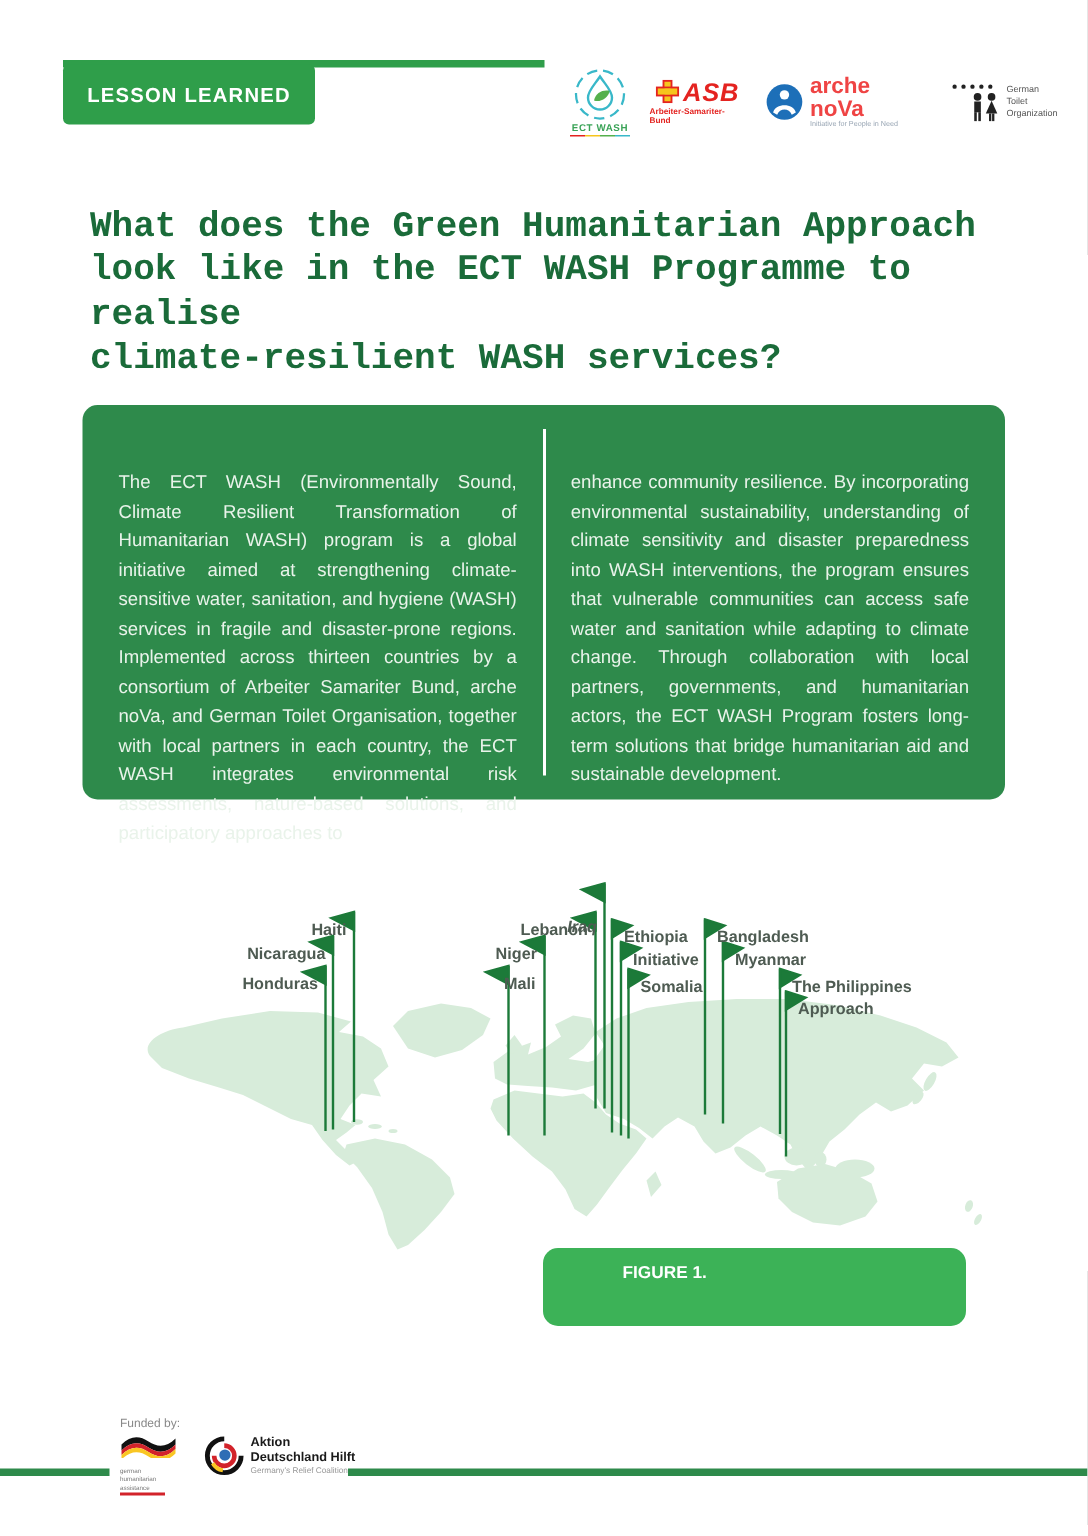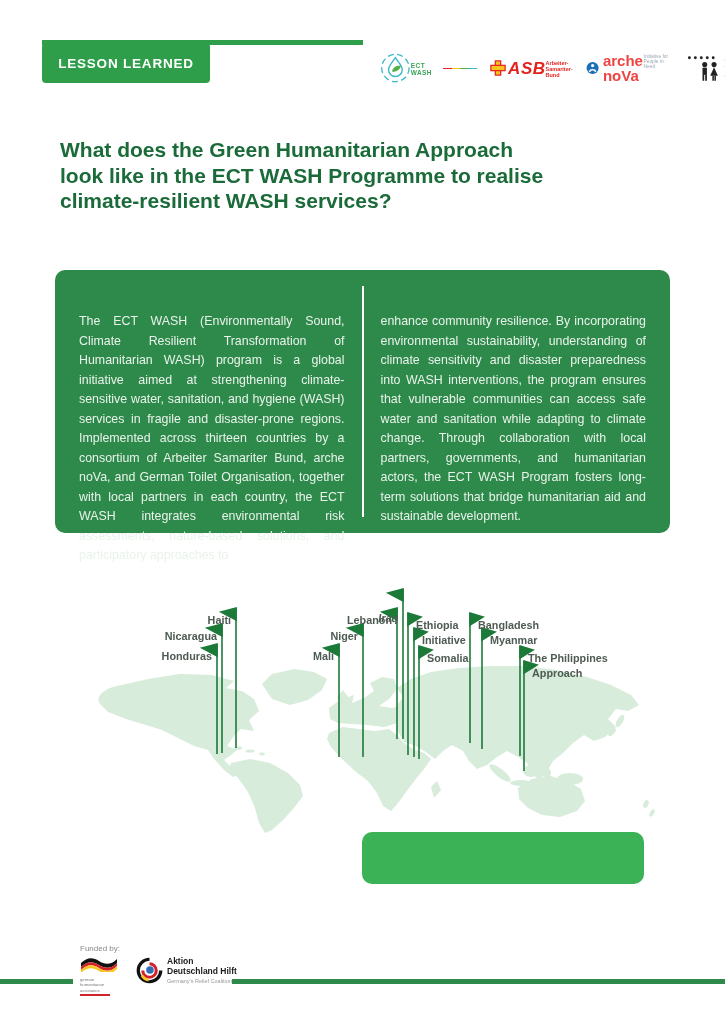"ASB" .logo-col { flex-direction: row -> column }
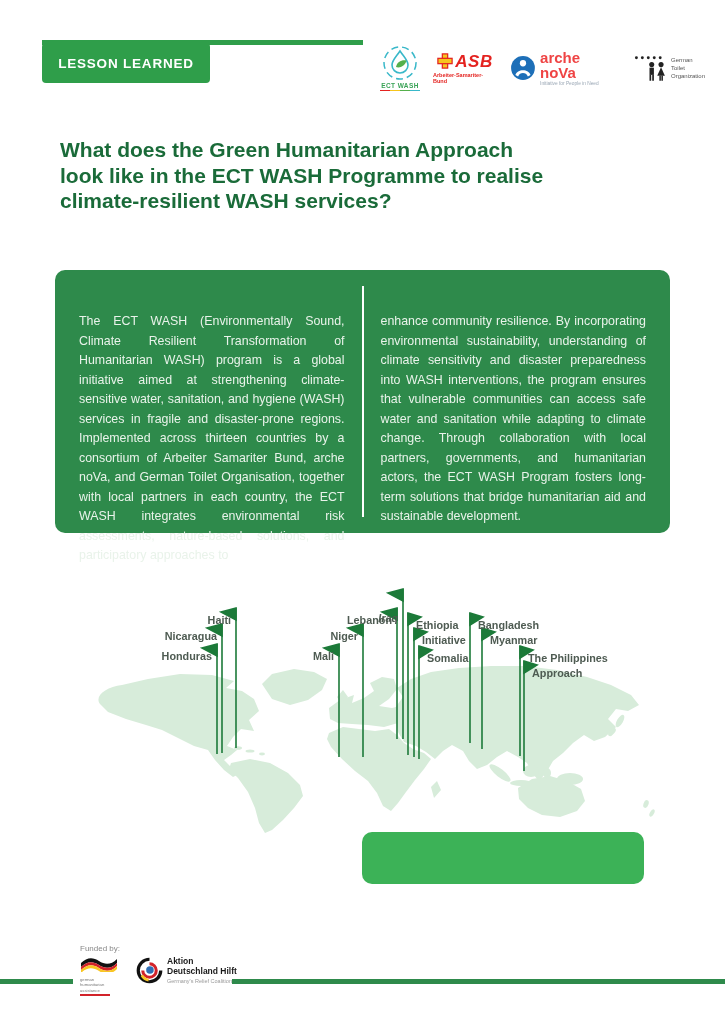"What does the Green Humanitarian" .heading { font-family: none -> Liberation Mono, monospace; font-size: 21px -> 24px }
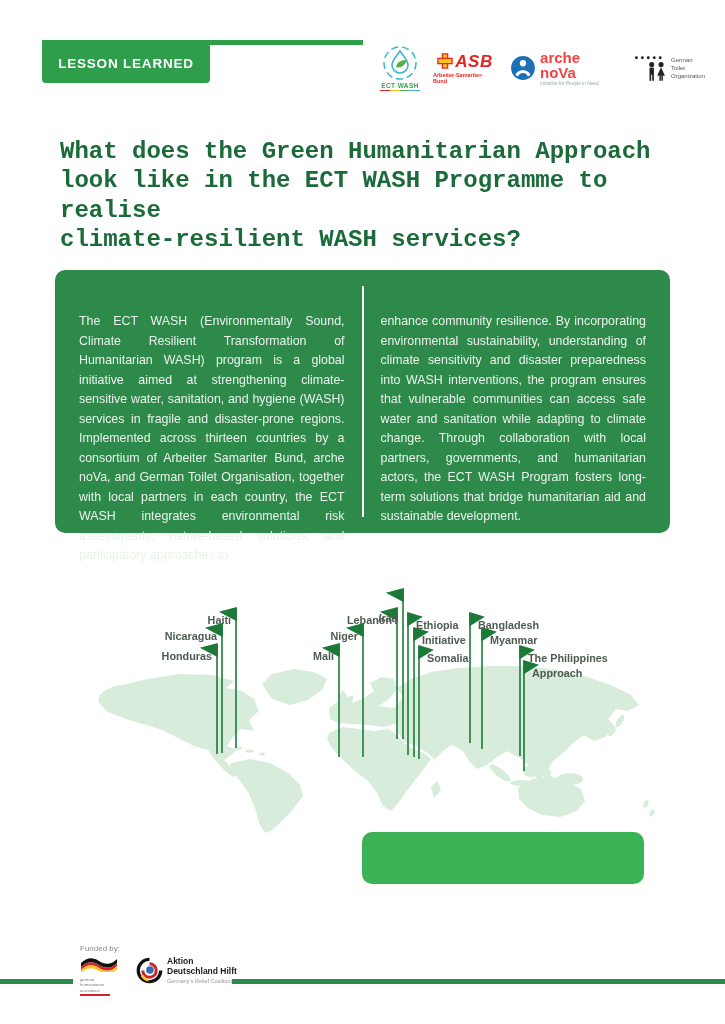"Mali" div.country-label { right: 391px -> 368px }
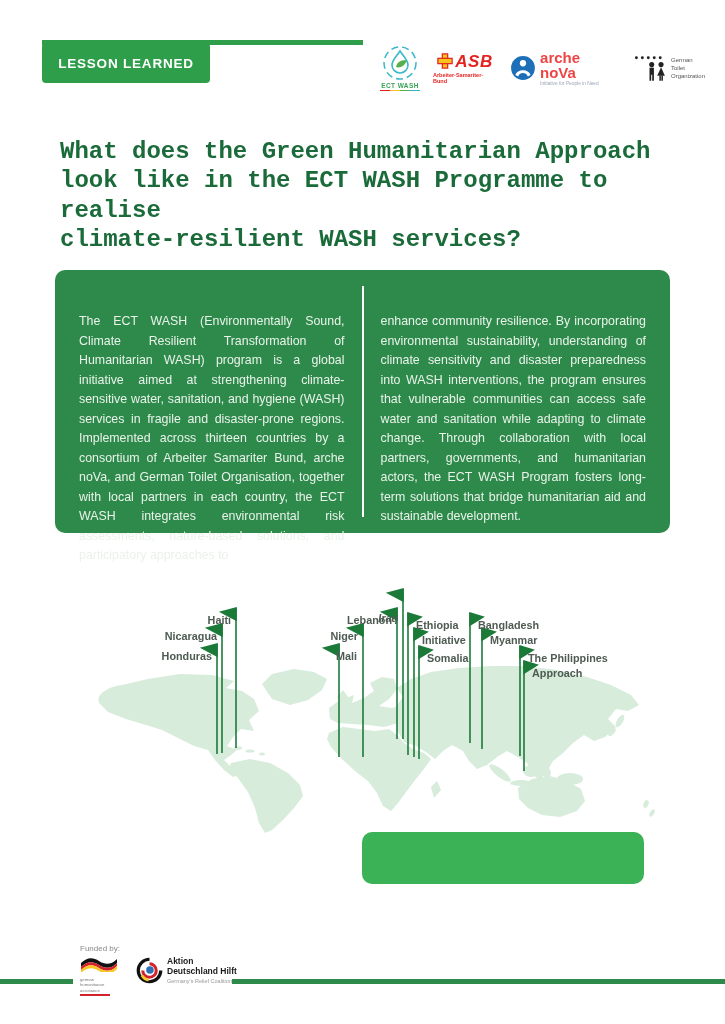"FIGURE 1." div.figure-label { html: none -> <div>FIGURE 1.</div> }
